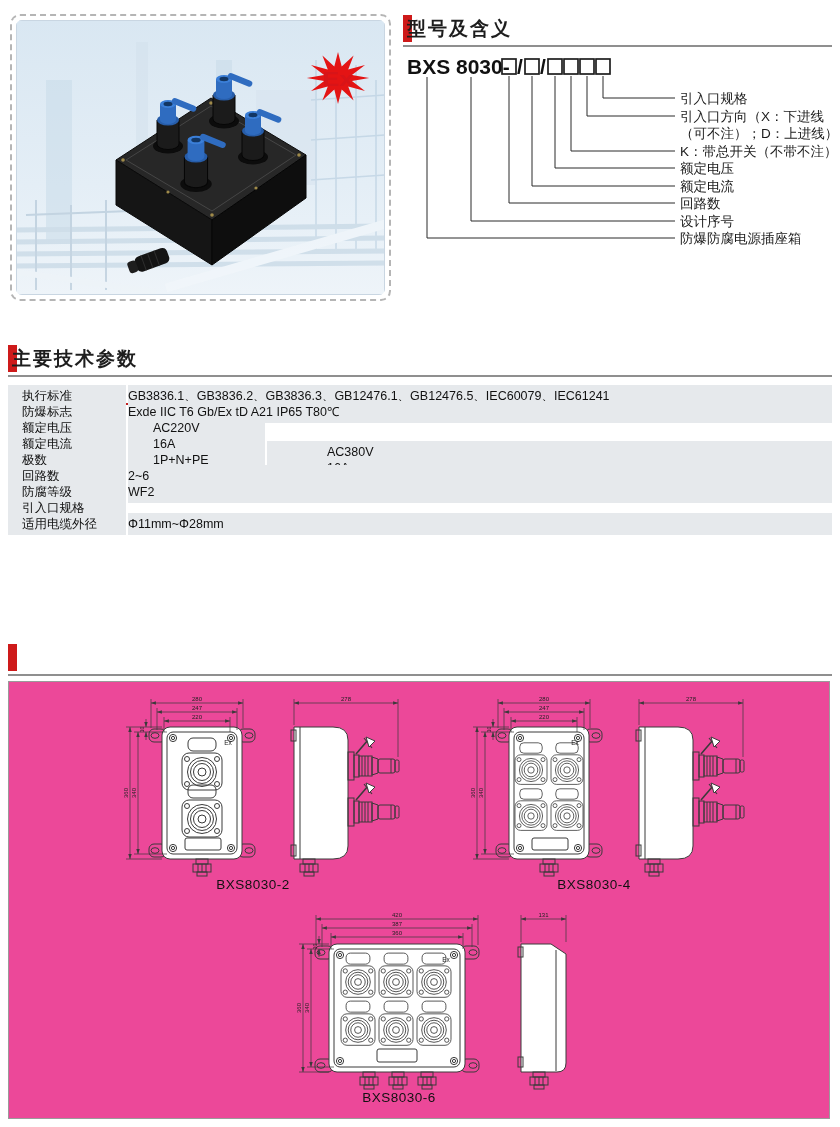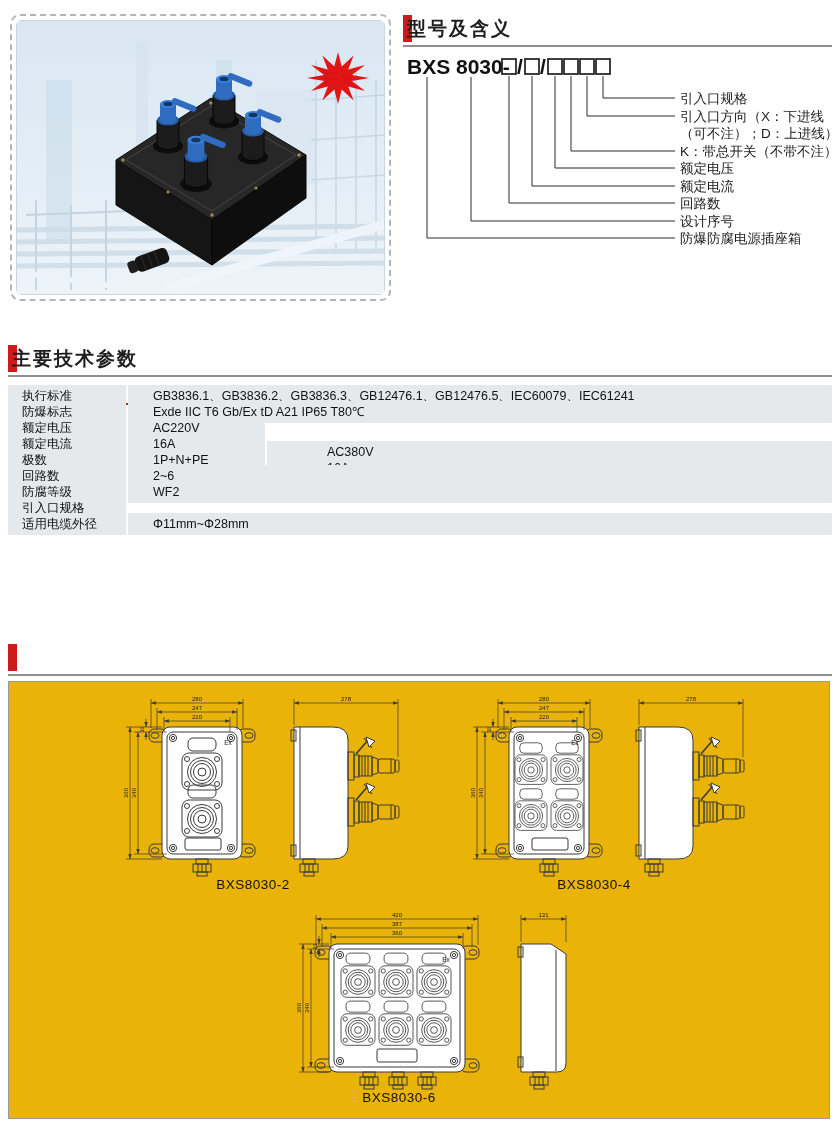"GB3836.1、GB3836.2、GB3836.3、GB12476.1、GB1" .wide { padding-left: 25px -> none }
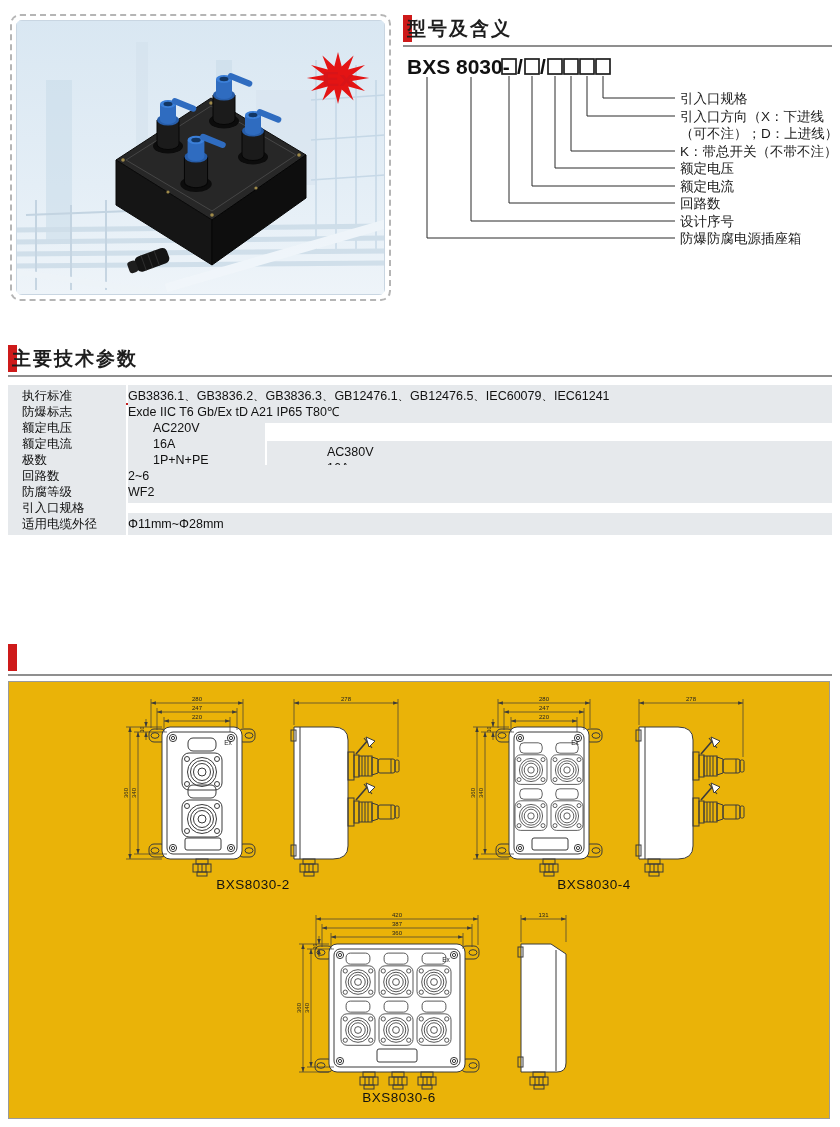"BXS8030-2" .drawings-box { background: #eab308 -> #ec4899 }
